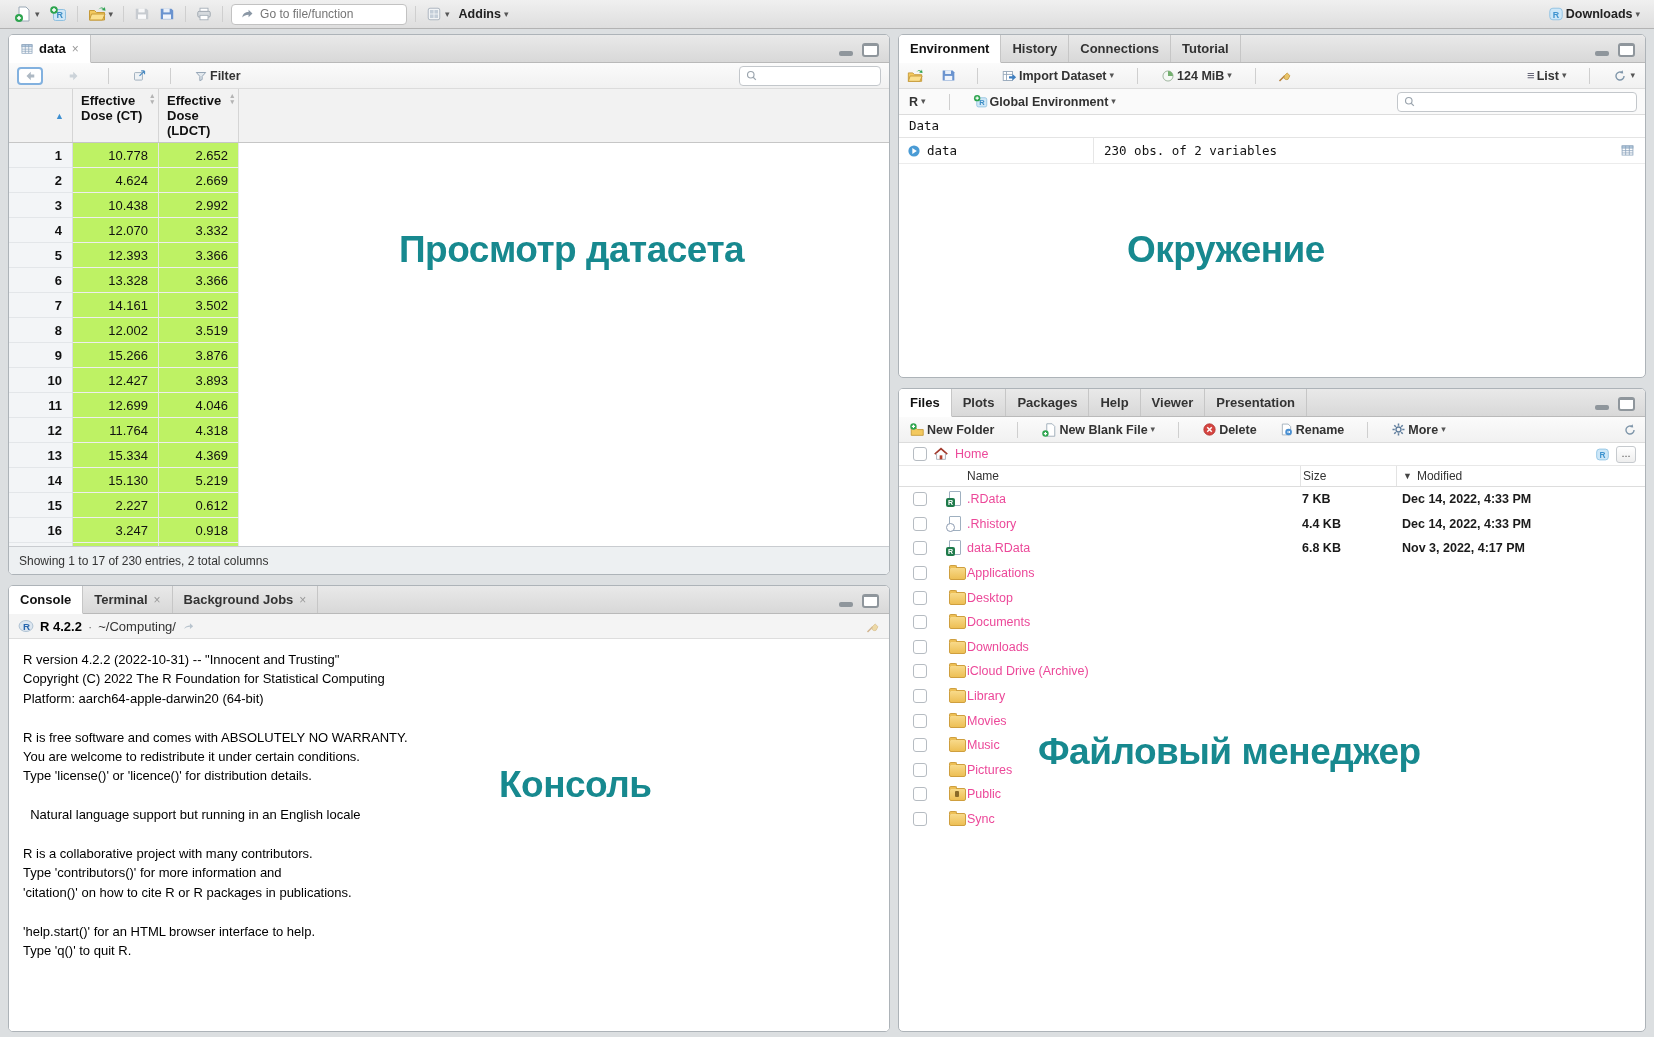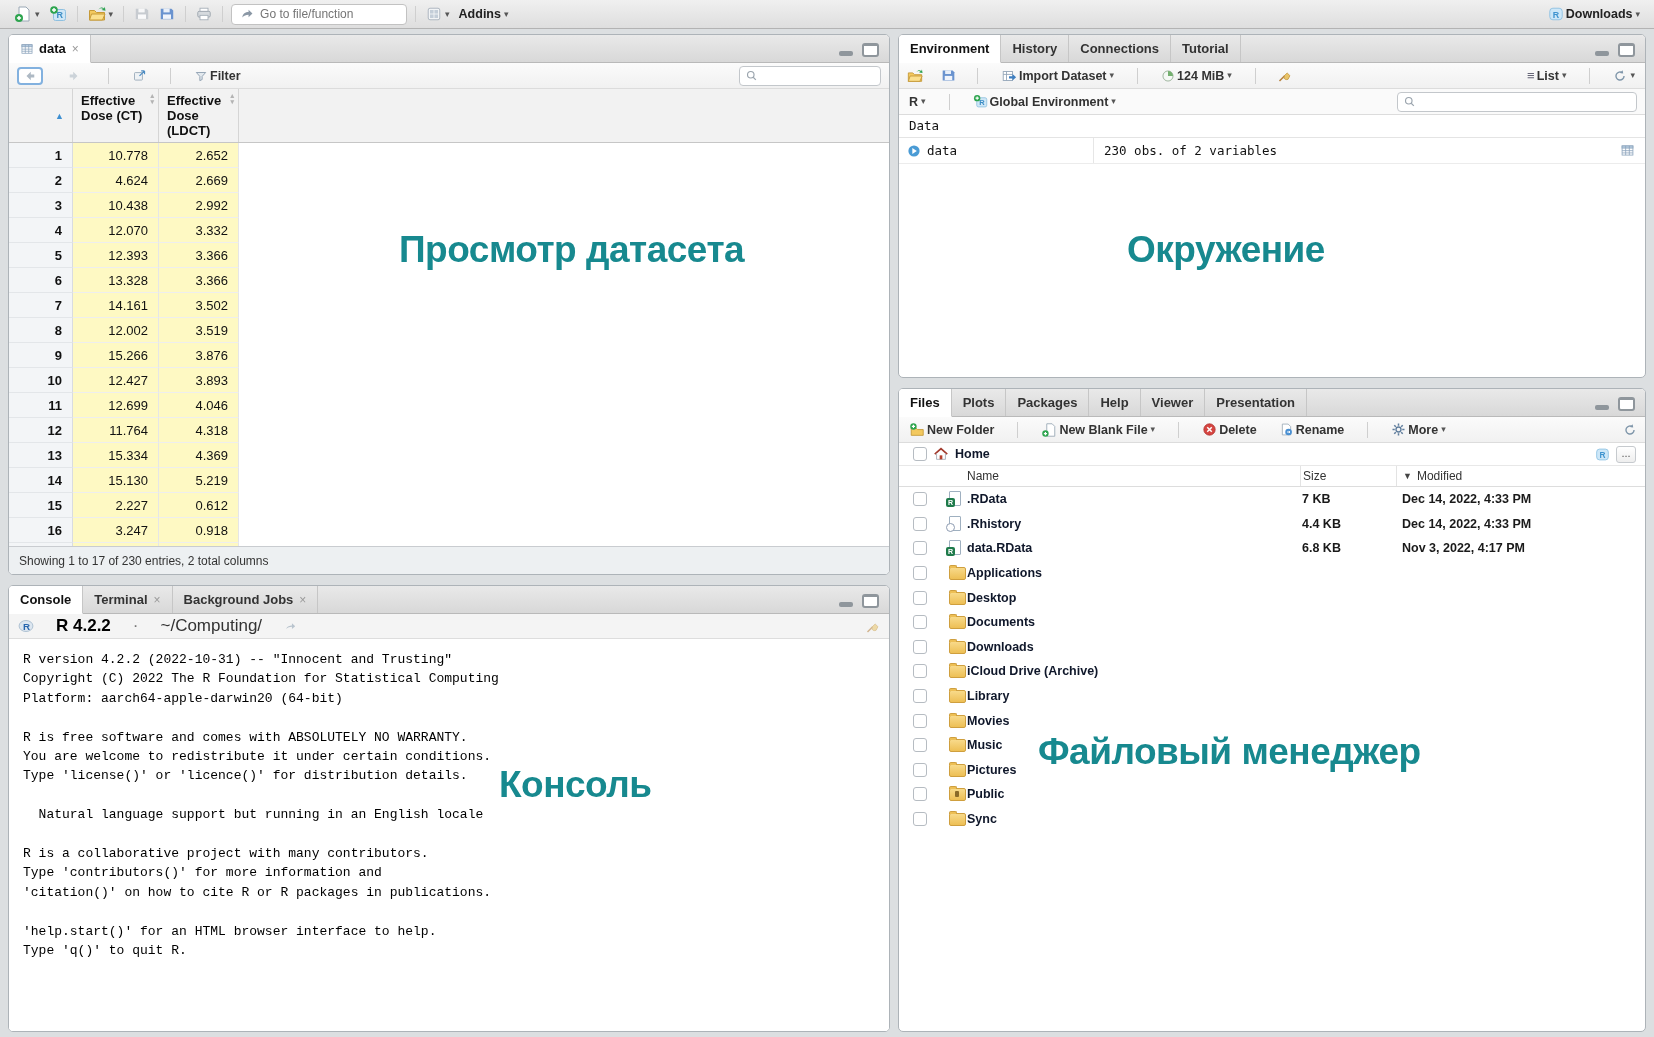"10.778" .dv-c { background: #fef9c3 -> #bef264 }
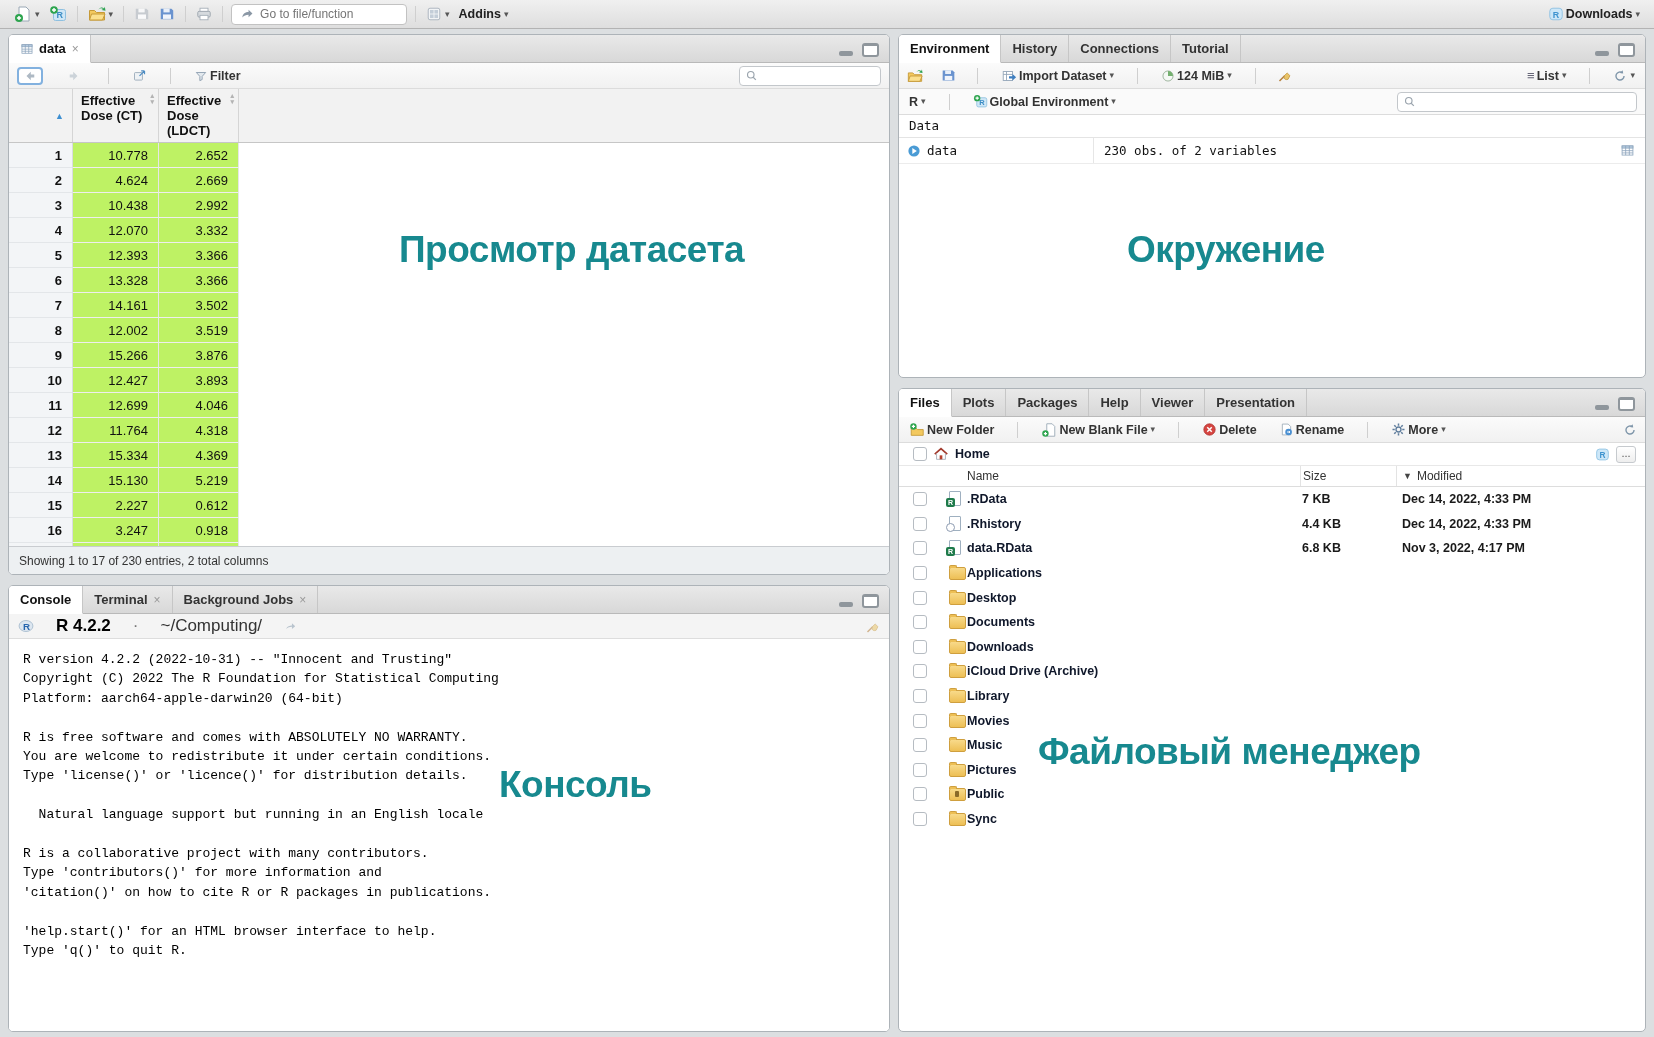"Home" .flink { color: #0f172a -> #ec4899; font-weight: 700 -> 400 }
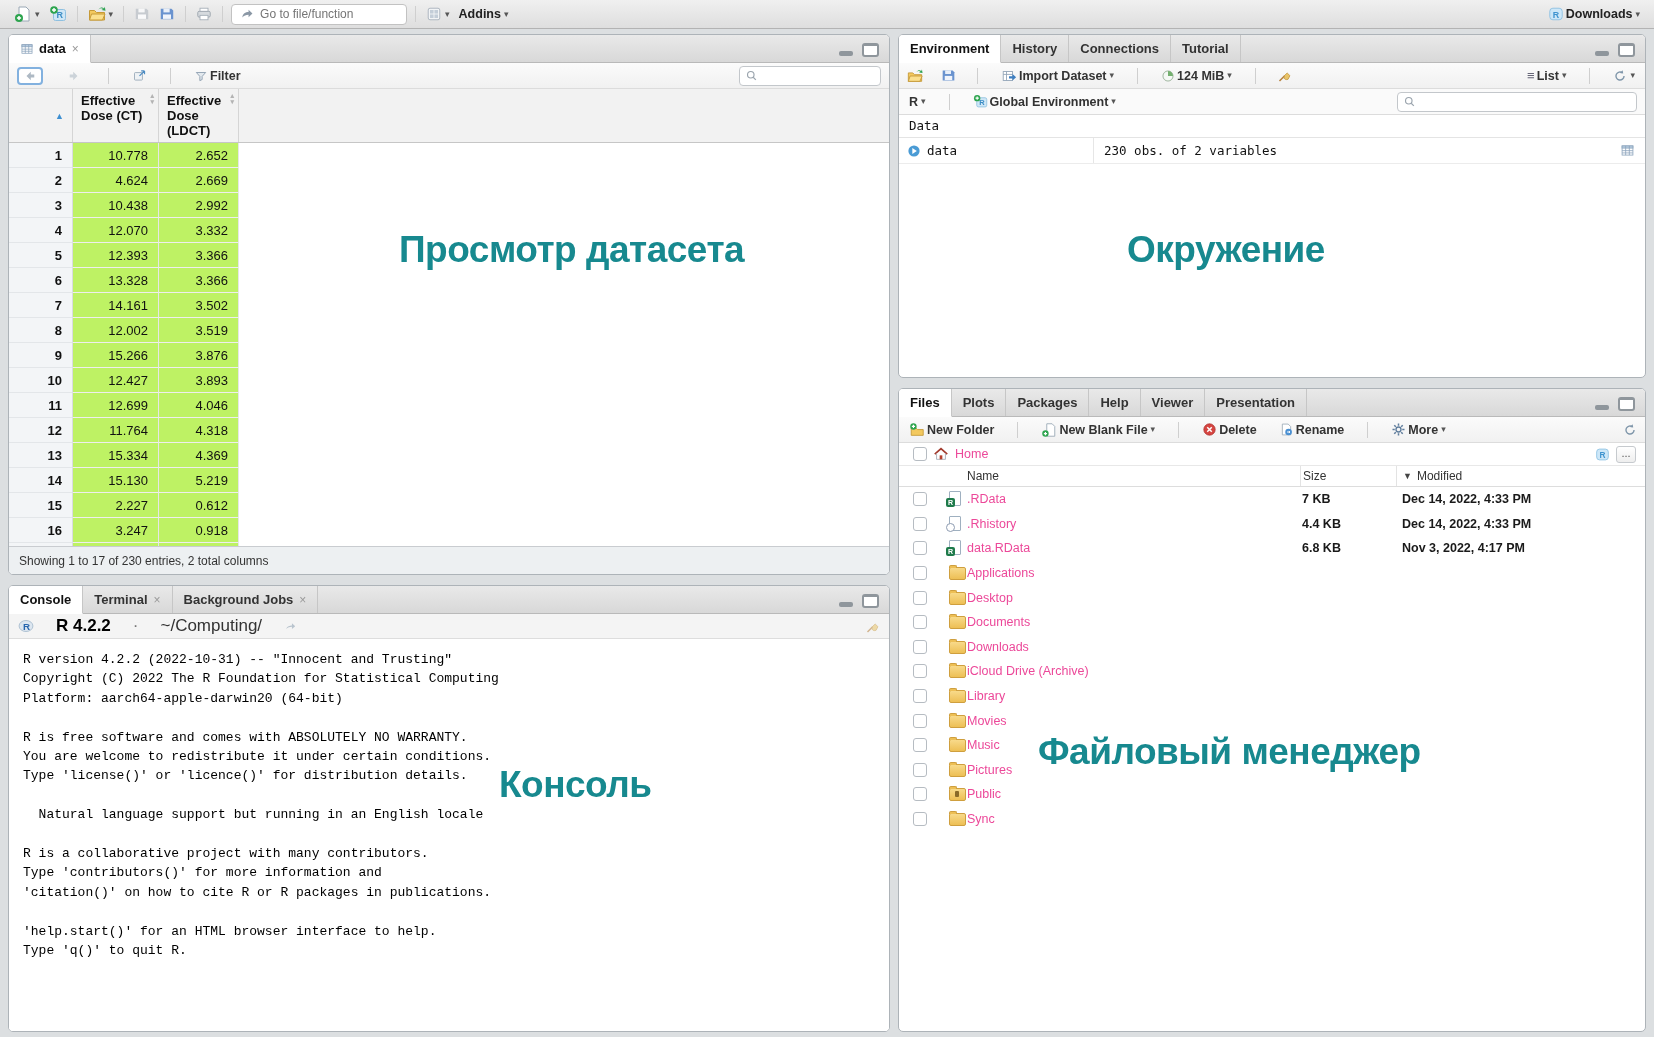"R 4.2.2" .console-head { font-size: 17px -> 13px; gap: 22px -> 6px }
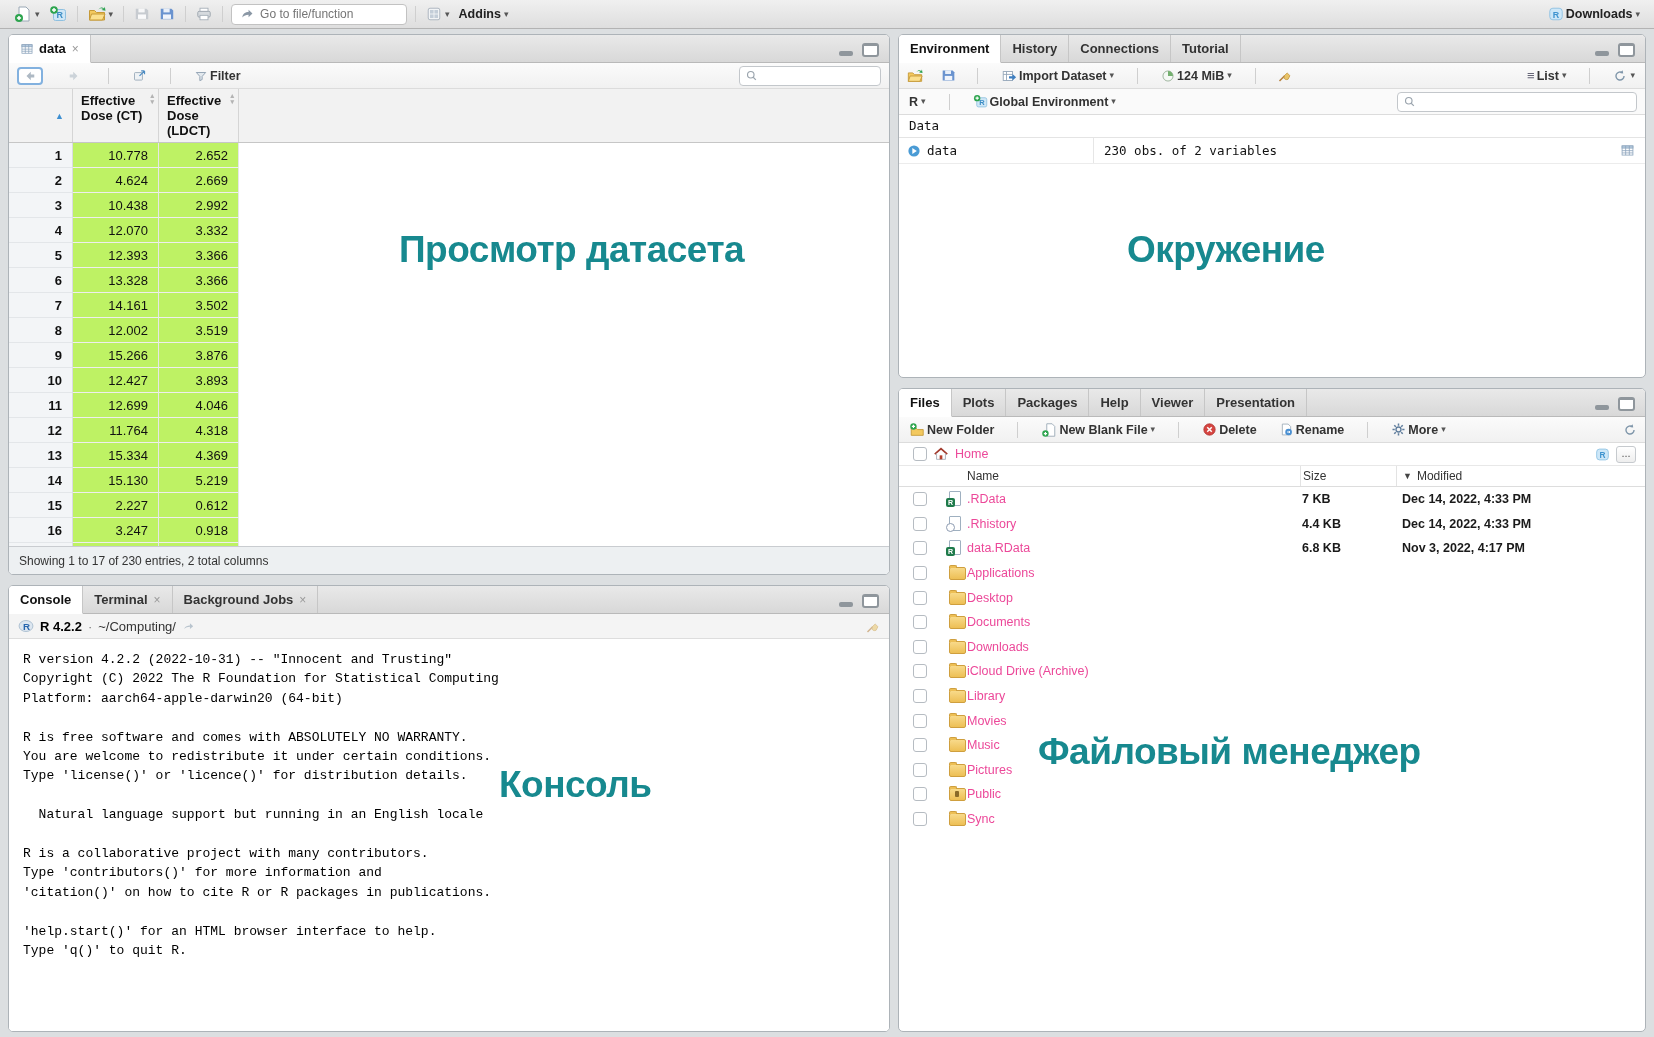"R version 4.2.2 (2022-10-31) --" .console-body { font-family: Liberation Mono, monospace -> Liberation Sans, sans-serif }
